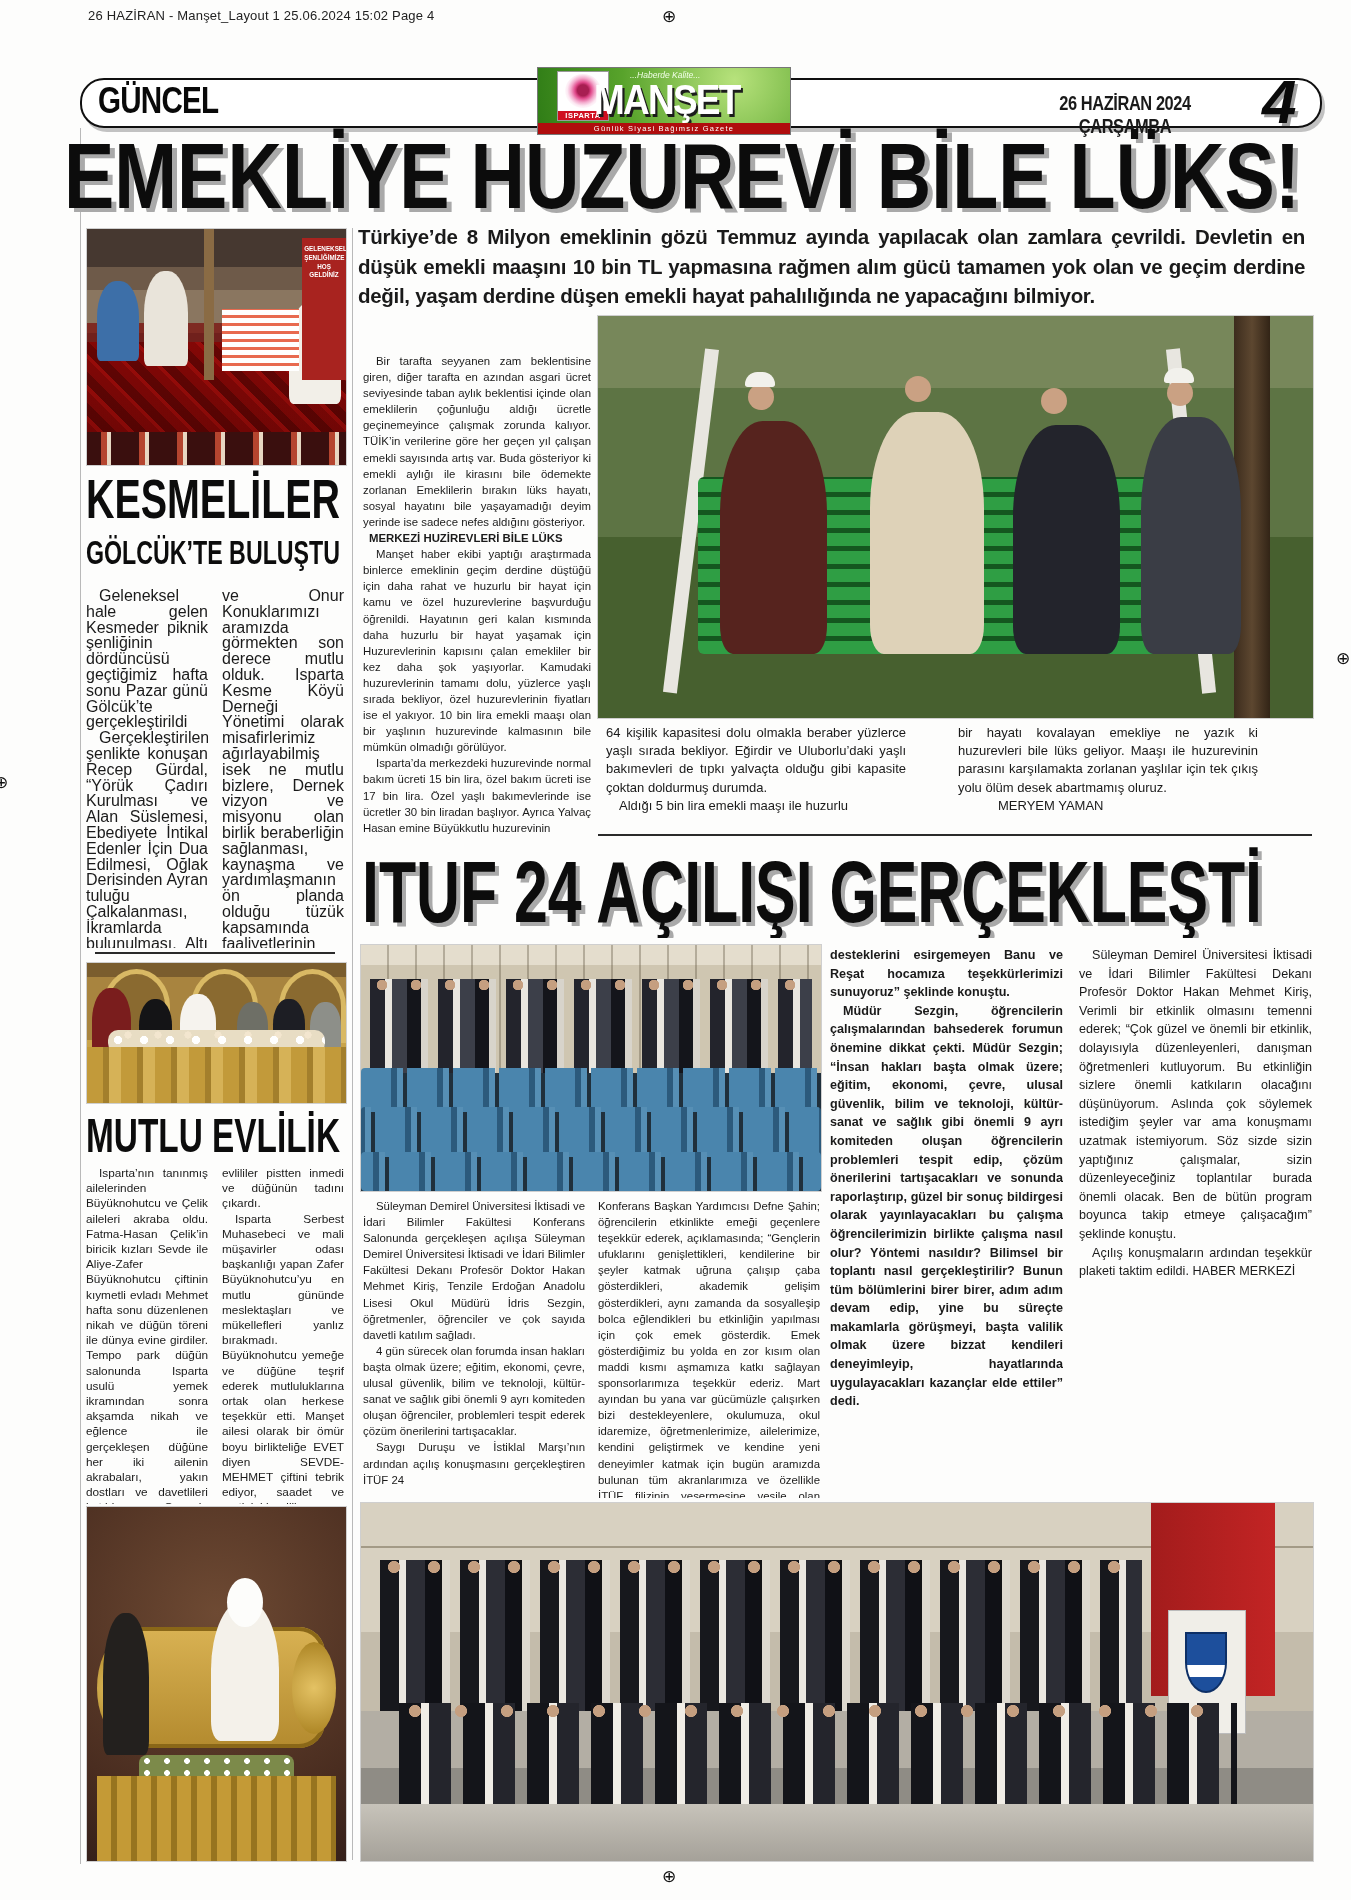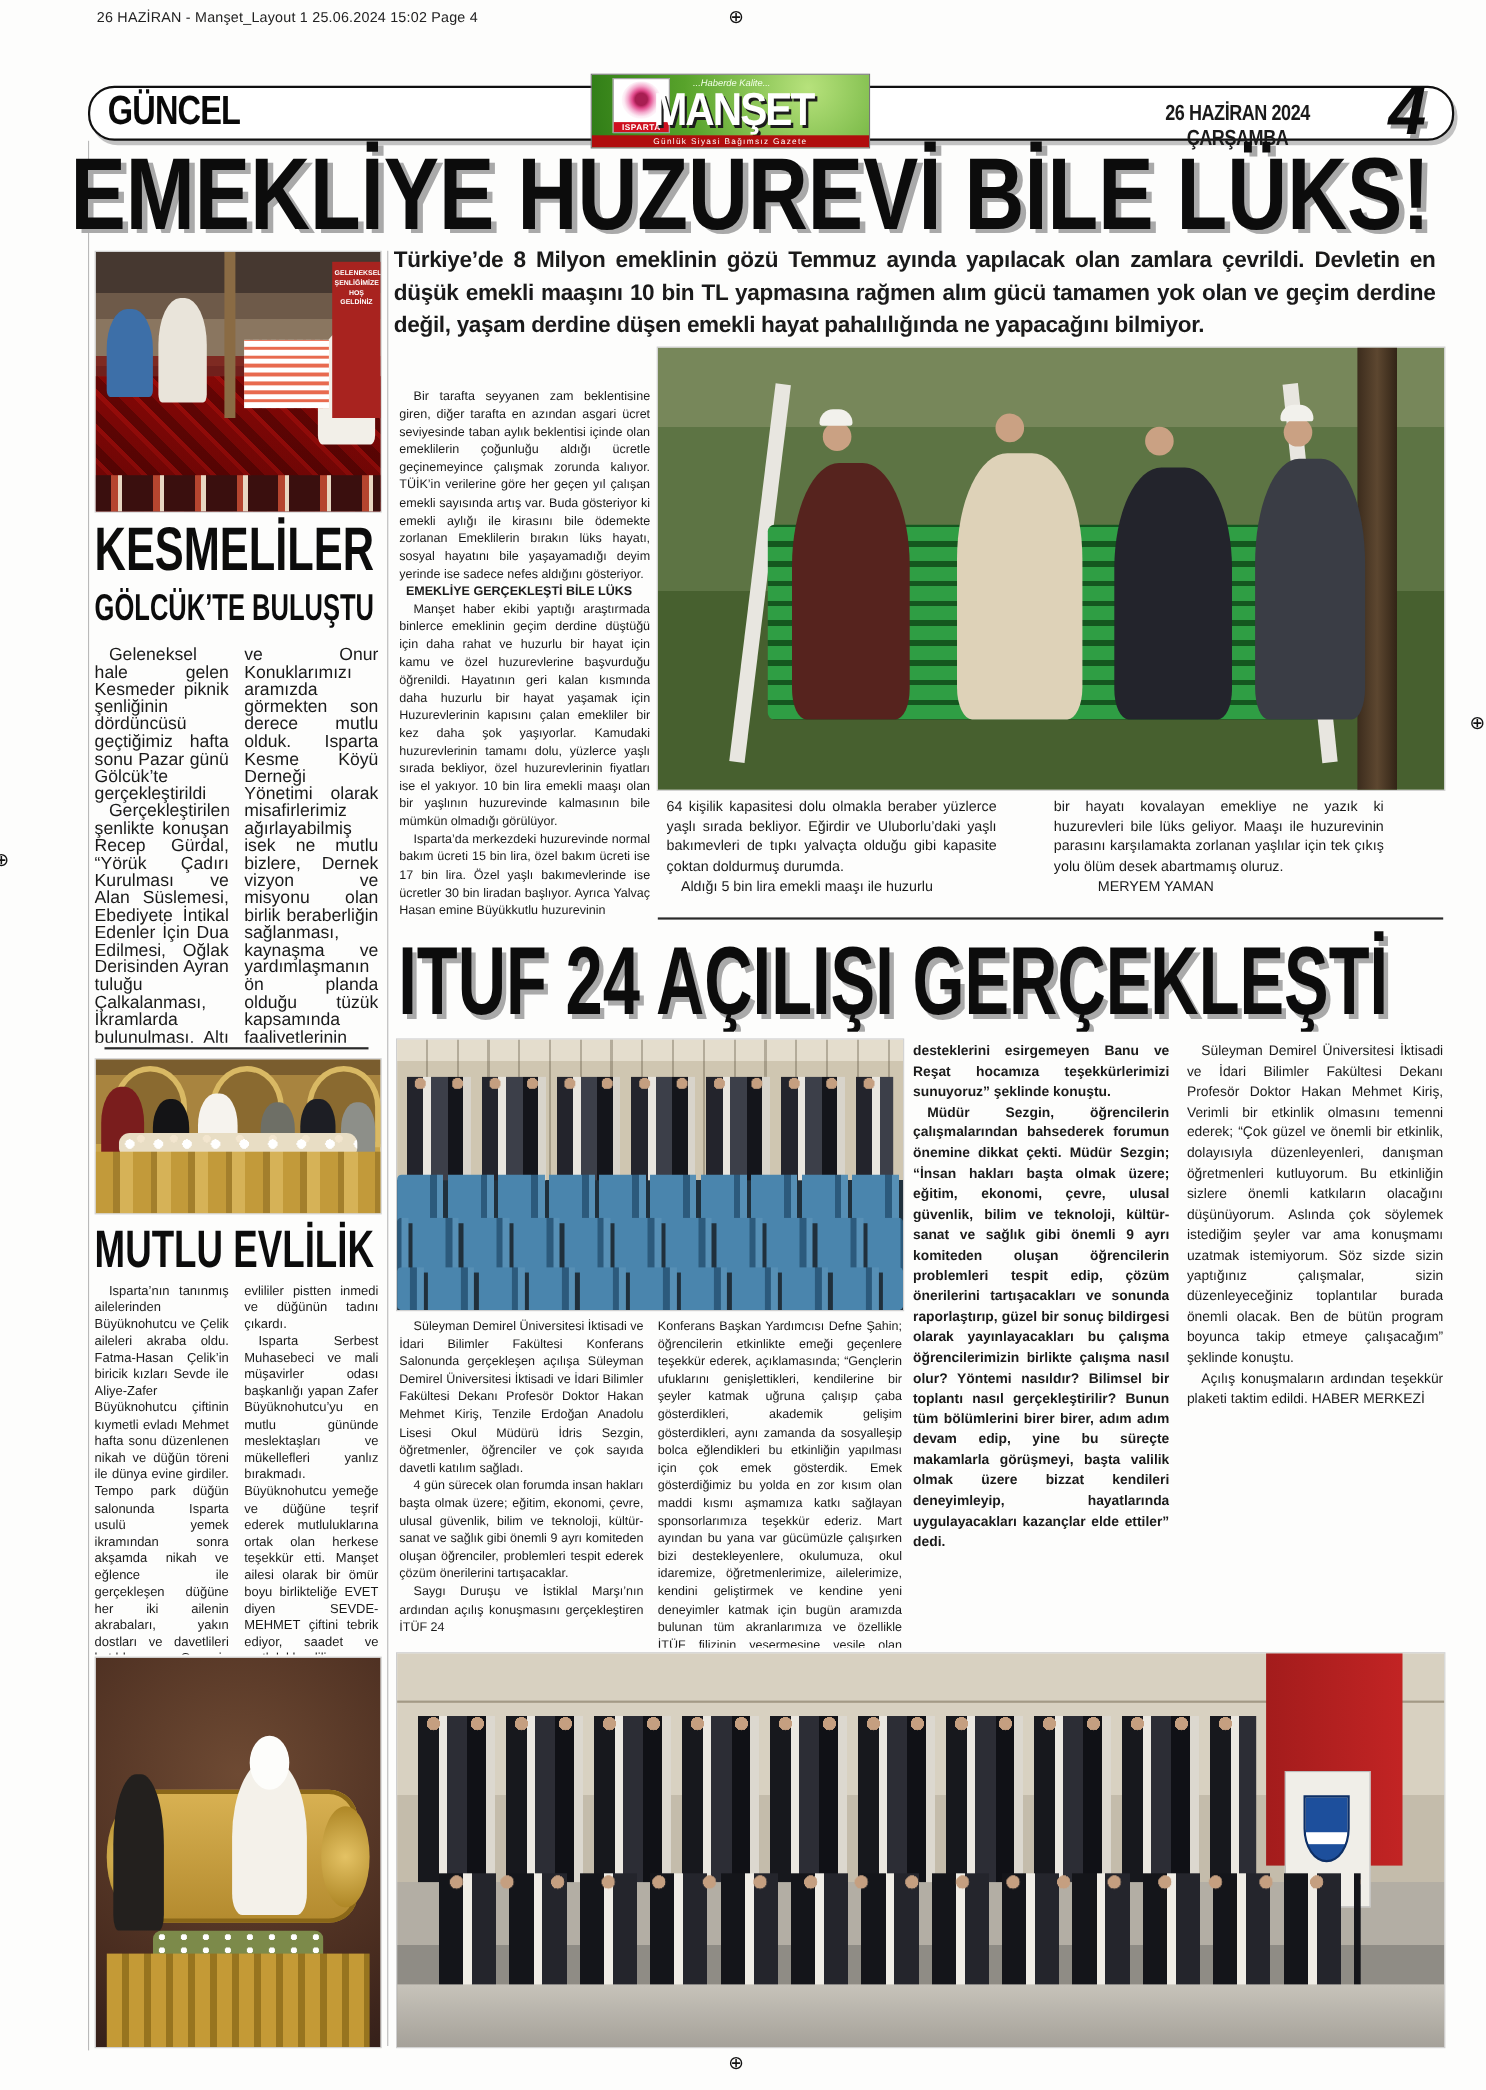"EMEKLİYE GERÇEKLEŞTİ BİLE LÜKS" p.subhead { text: EMEKLİYE GERÇEKLEŞTİ -> MERKEZİ HUZİREVLERİ }
